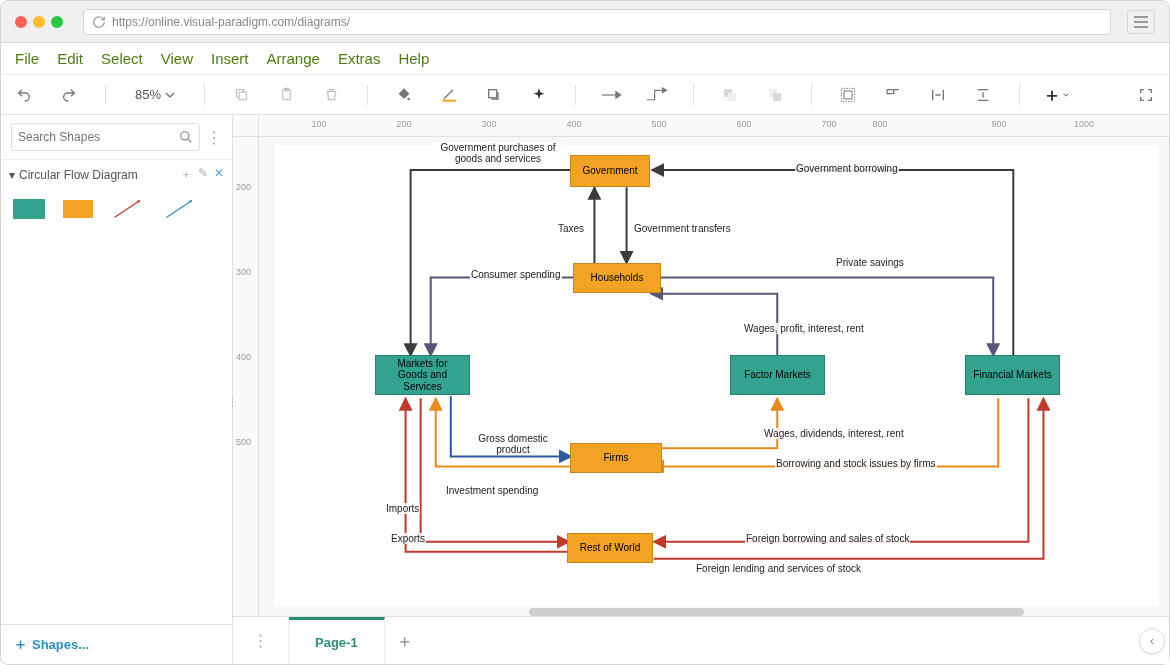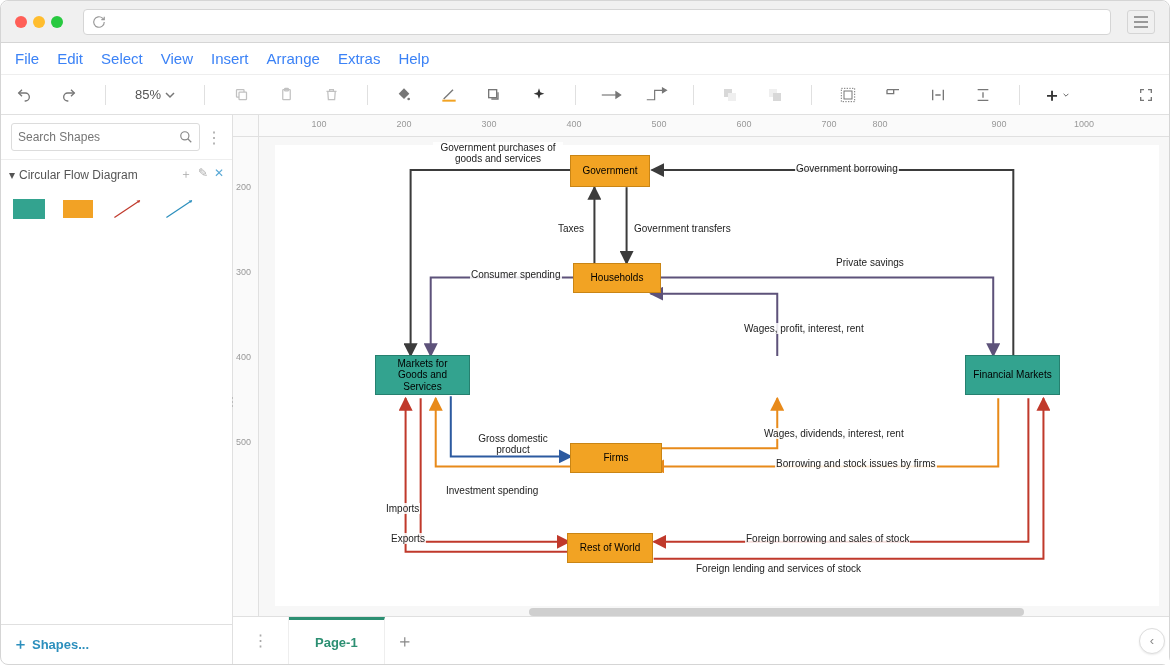"https://online.visual-paradigm.com/diagr" span { html: none -> <span>https://online.visual-paradigm.com/diagrams/</span> }
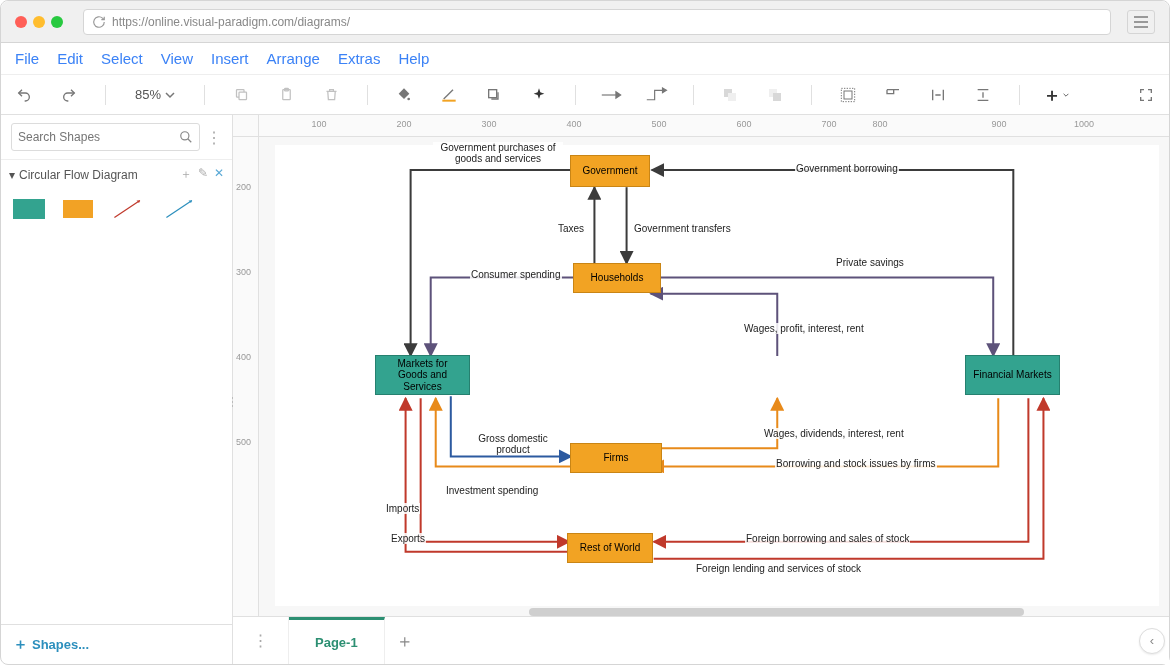"File" .menu-bar { color: #3b82f6 -> #4d7c0f }
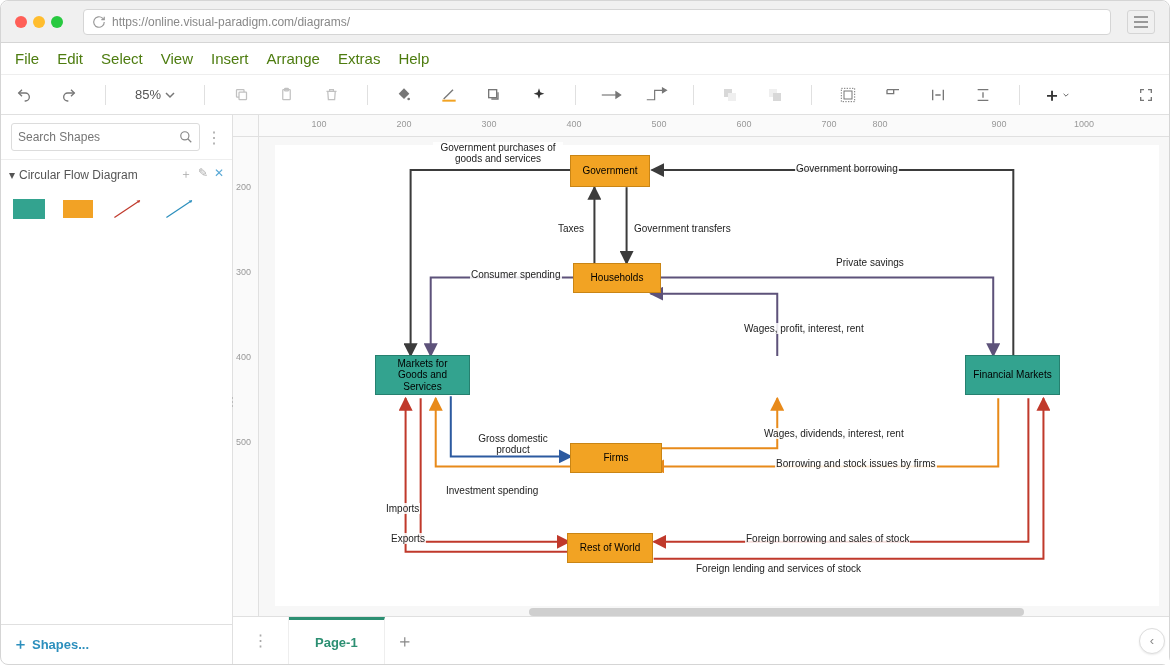"Factor Markets" div.node { html: none -> <div>Factor Markets</div> }
